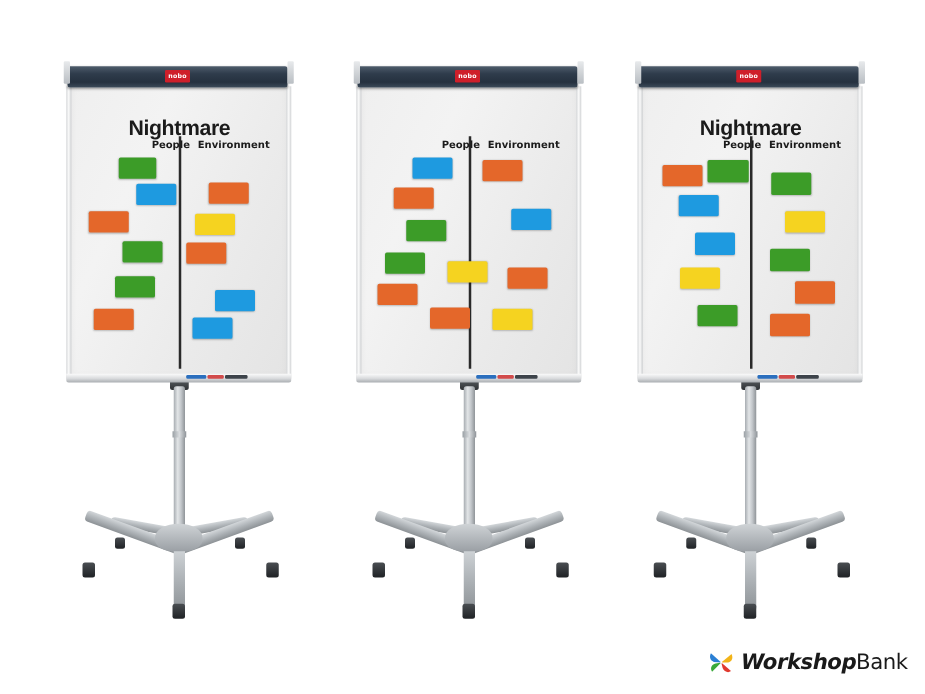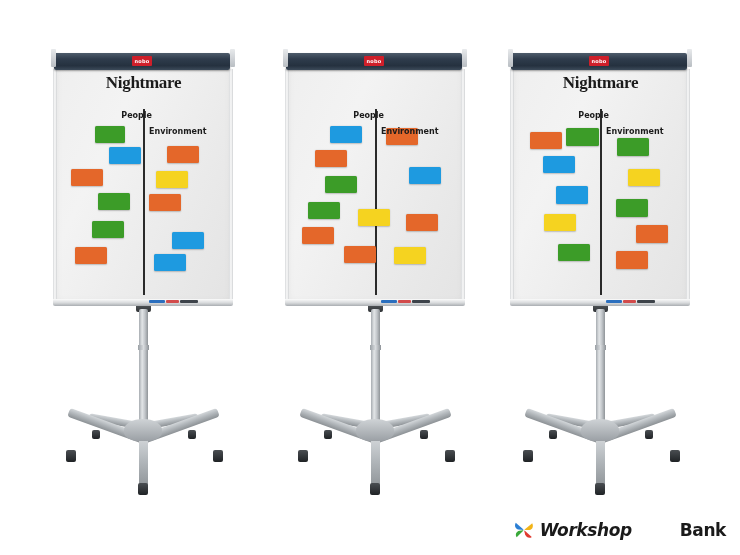"Nightmare" .board-title { font-family: Liberation Serif, serif -> Liberation Sans, sans-serif; top: 4px -> 24px }
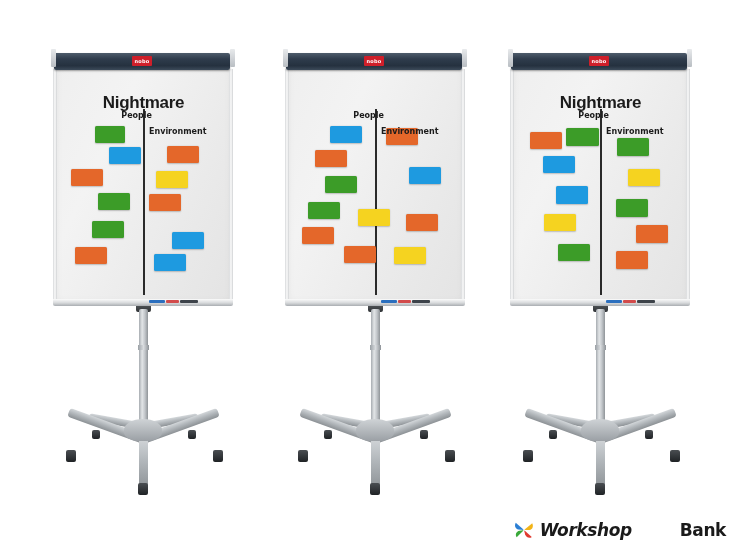"Environment" .col-label-env { margin-top: 16px -> none; text-align: left -> center }
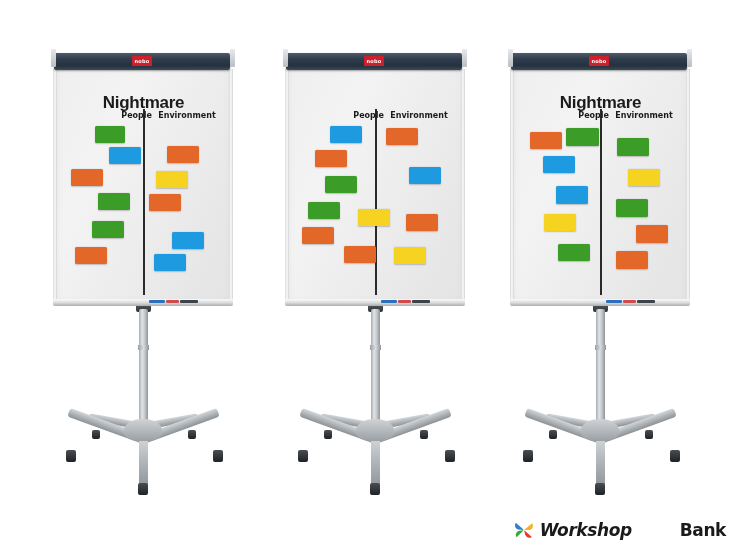"Bank" .logo-text .lt-light { font-weight: bold -> normal; padding-left: 48px -> none }
